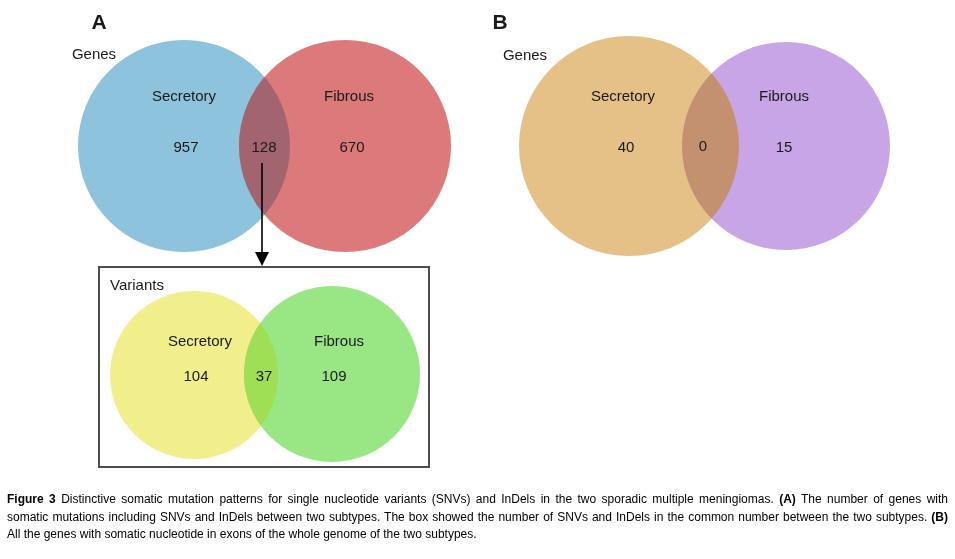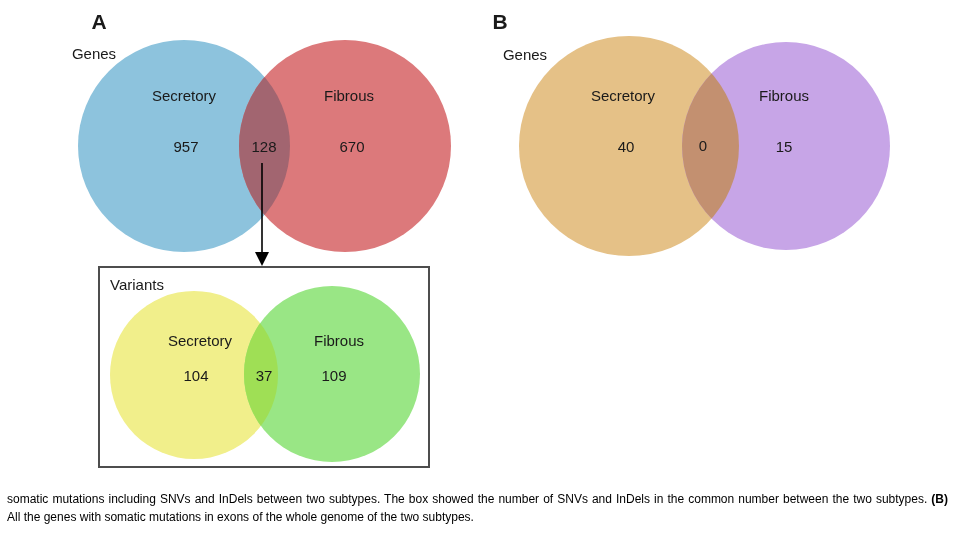"Figure 3 Distinctive somatic mutation" div.cap-line { html: none -> <div> <span>Figure 3</span><span> Distinctive somatic mutation patterns for single nucleotide variants (SNVs) and InDels in the two sporadic multiple meningiomas. </span><span>(A)</span><span> The number of genes with</span> </div> }
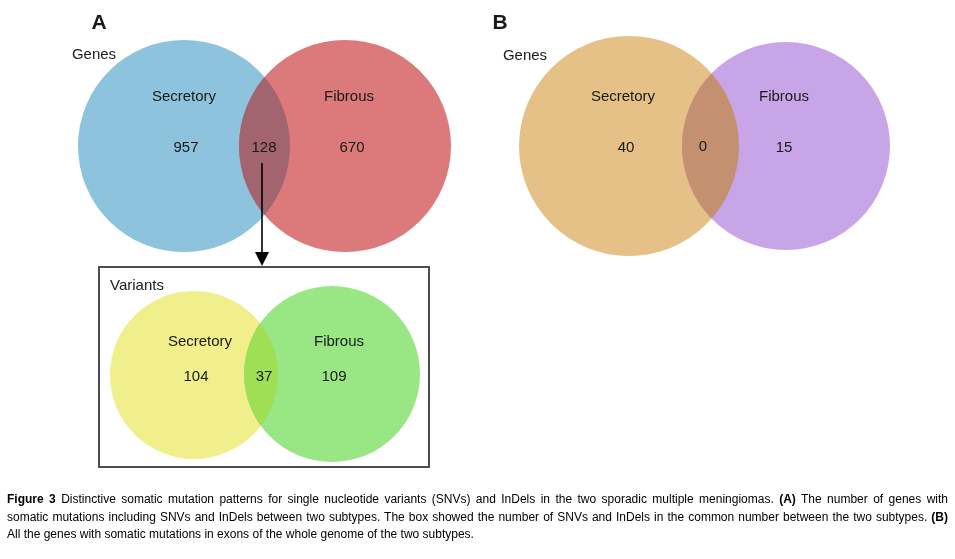"All the genes with somatic" span { text: mutations -> nucleotide }
